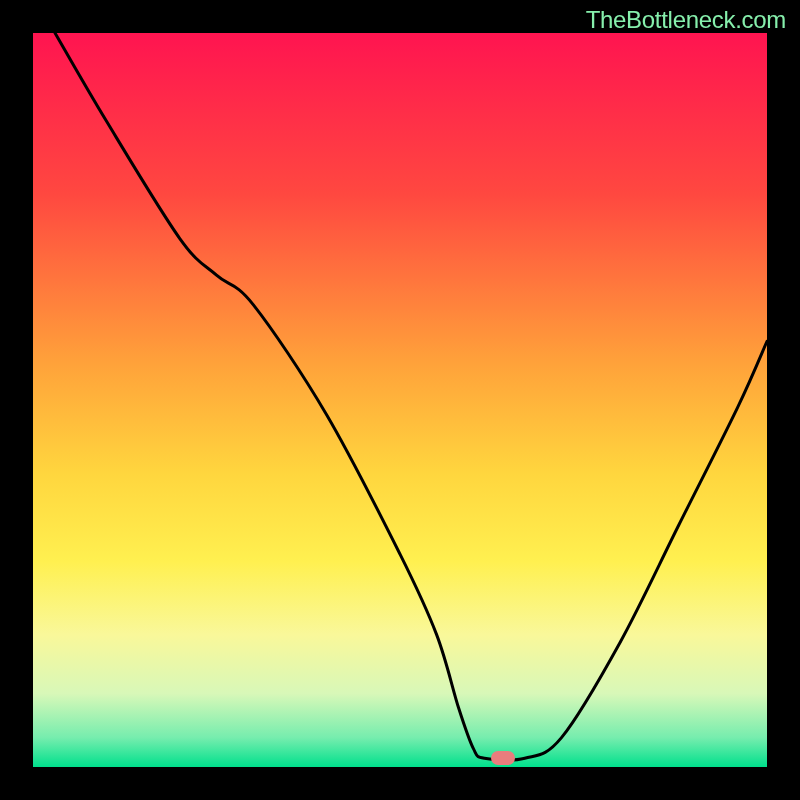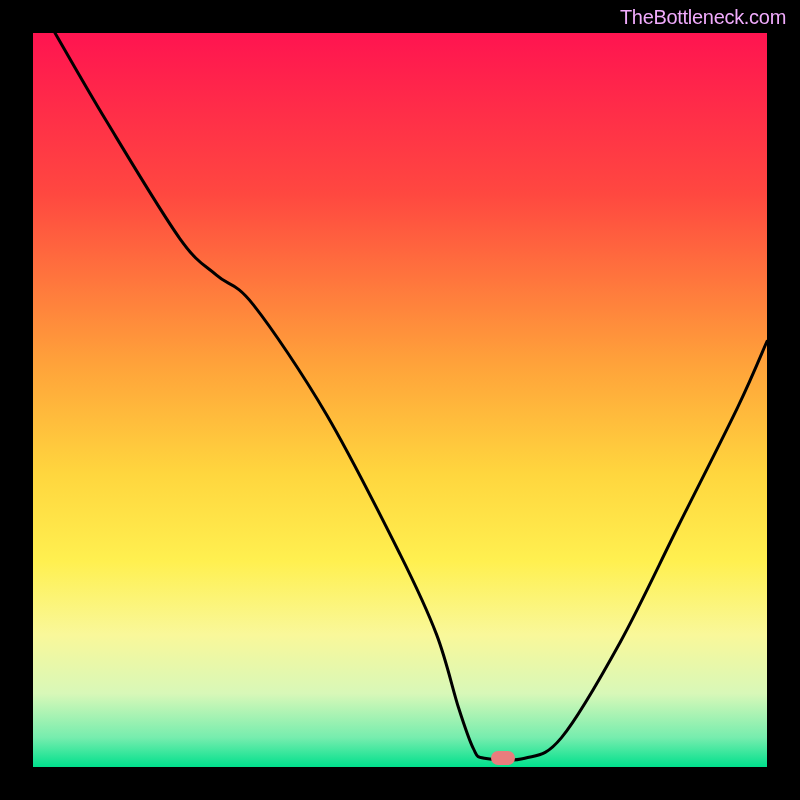"TheBottleneck.com" .watermark { color: #f0abfc -> #86efac; font-size: 20px -> 24px }
